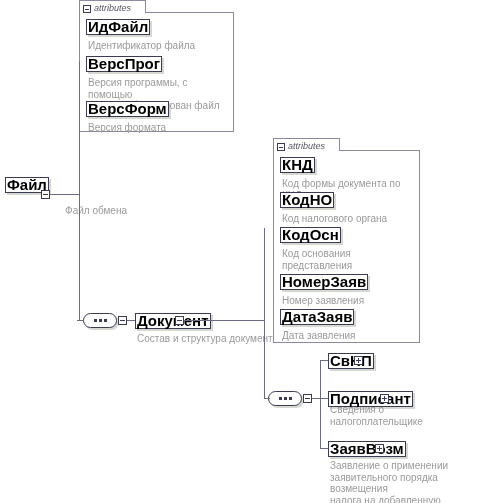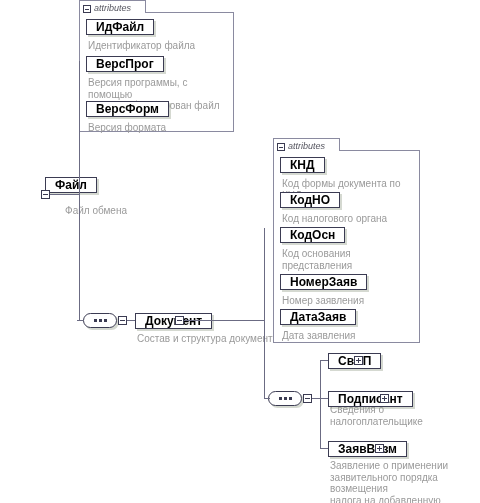"ИдФайл" .node { font-size: 12px -> 15px; padding: 0 9px -> 0 1px }
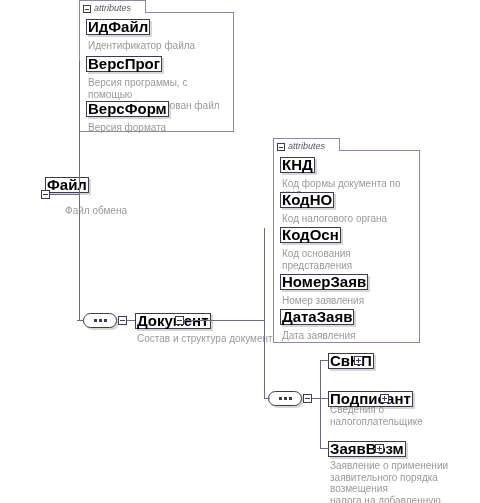"Файл" div.node { margin-left: 40px -> none }
